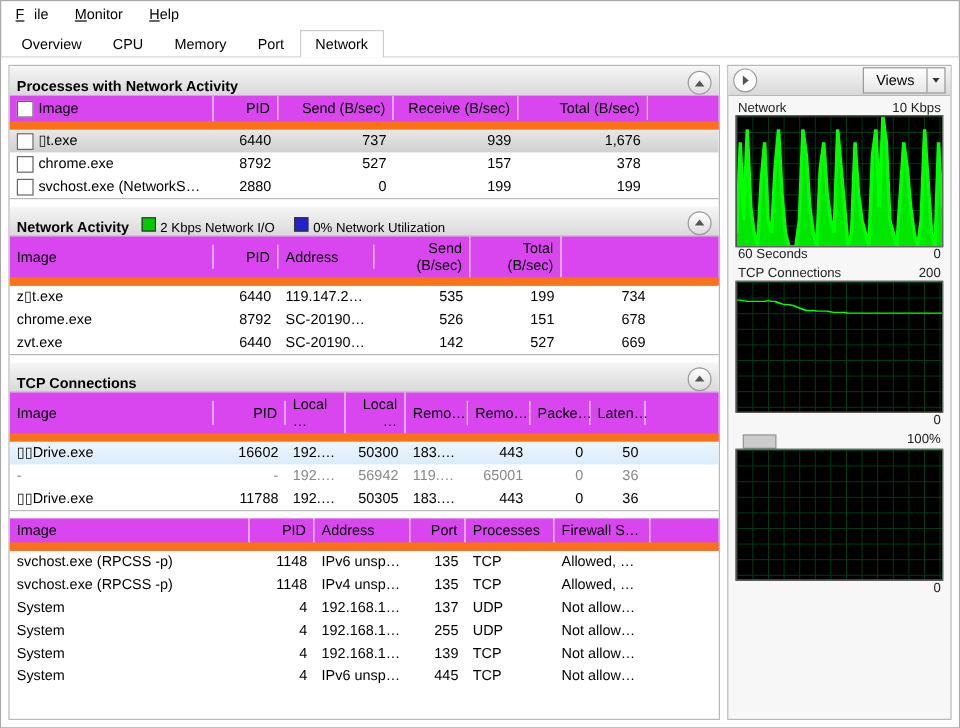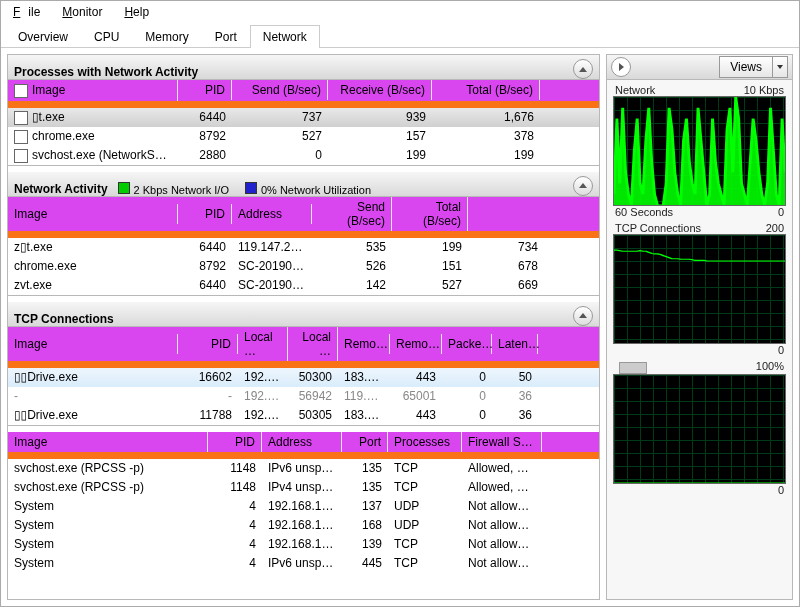"168" span { text: 168 -> 255 }
